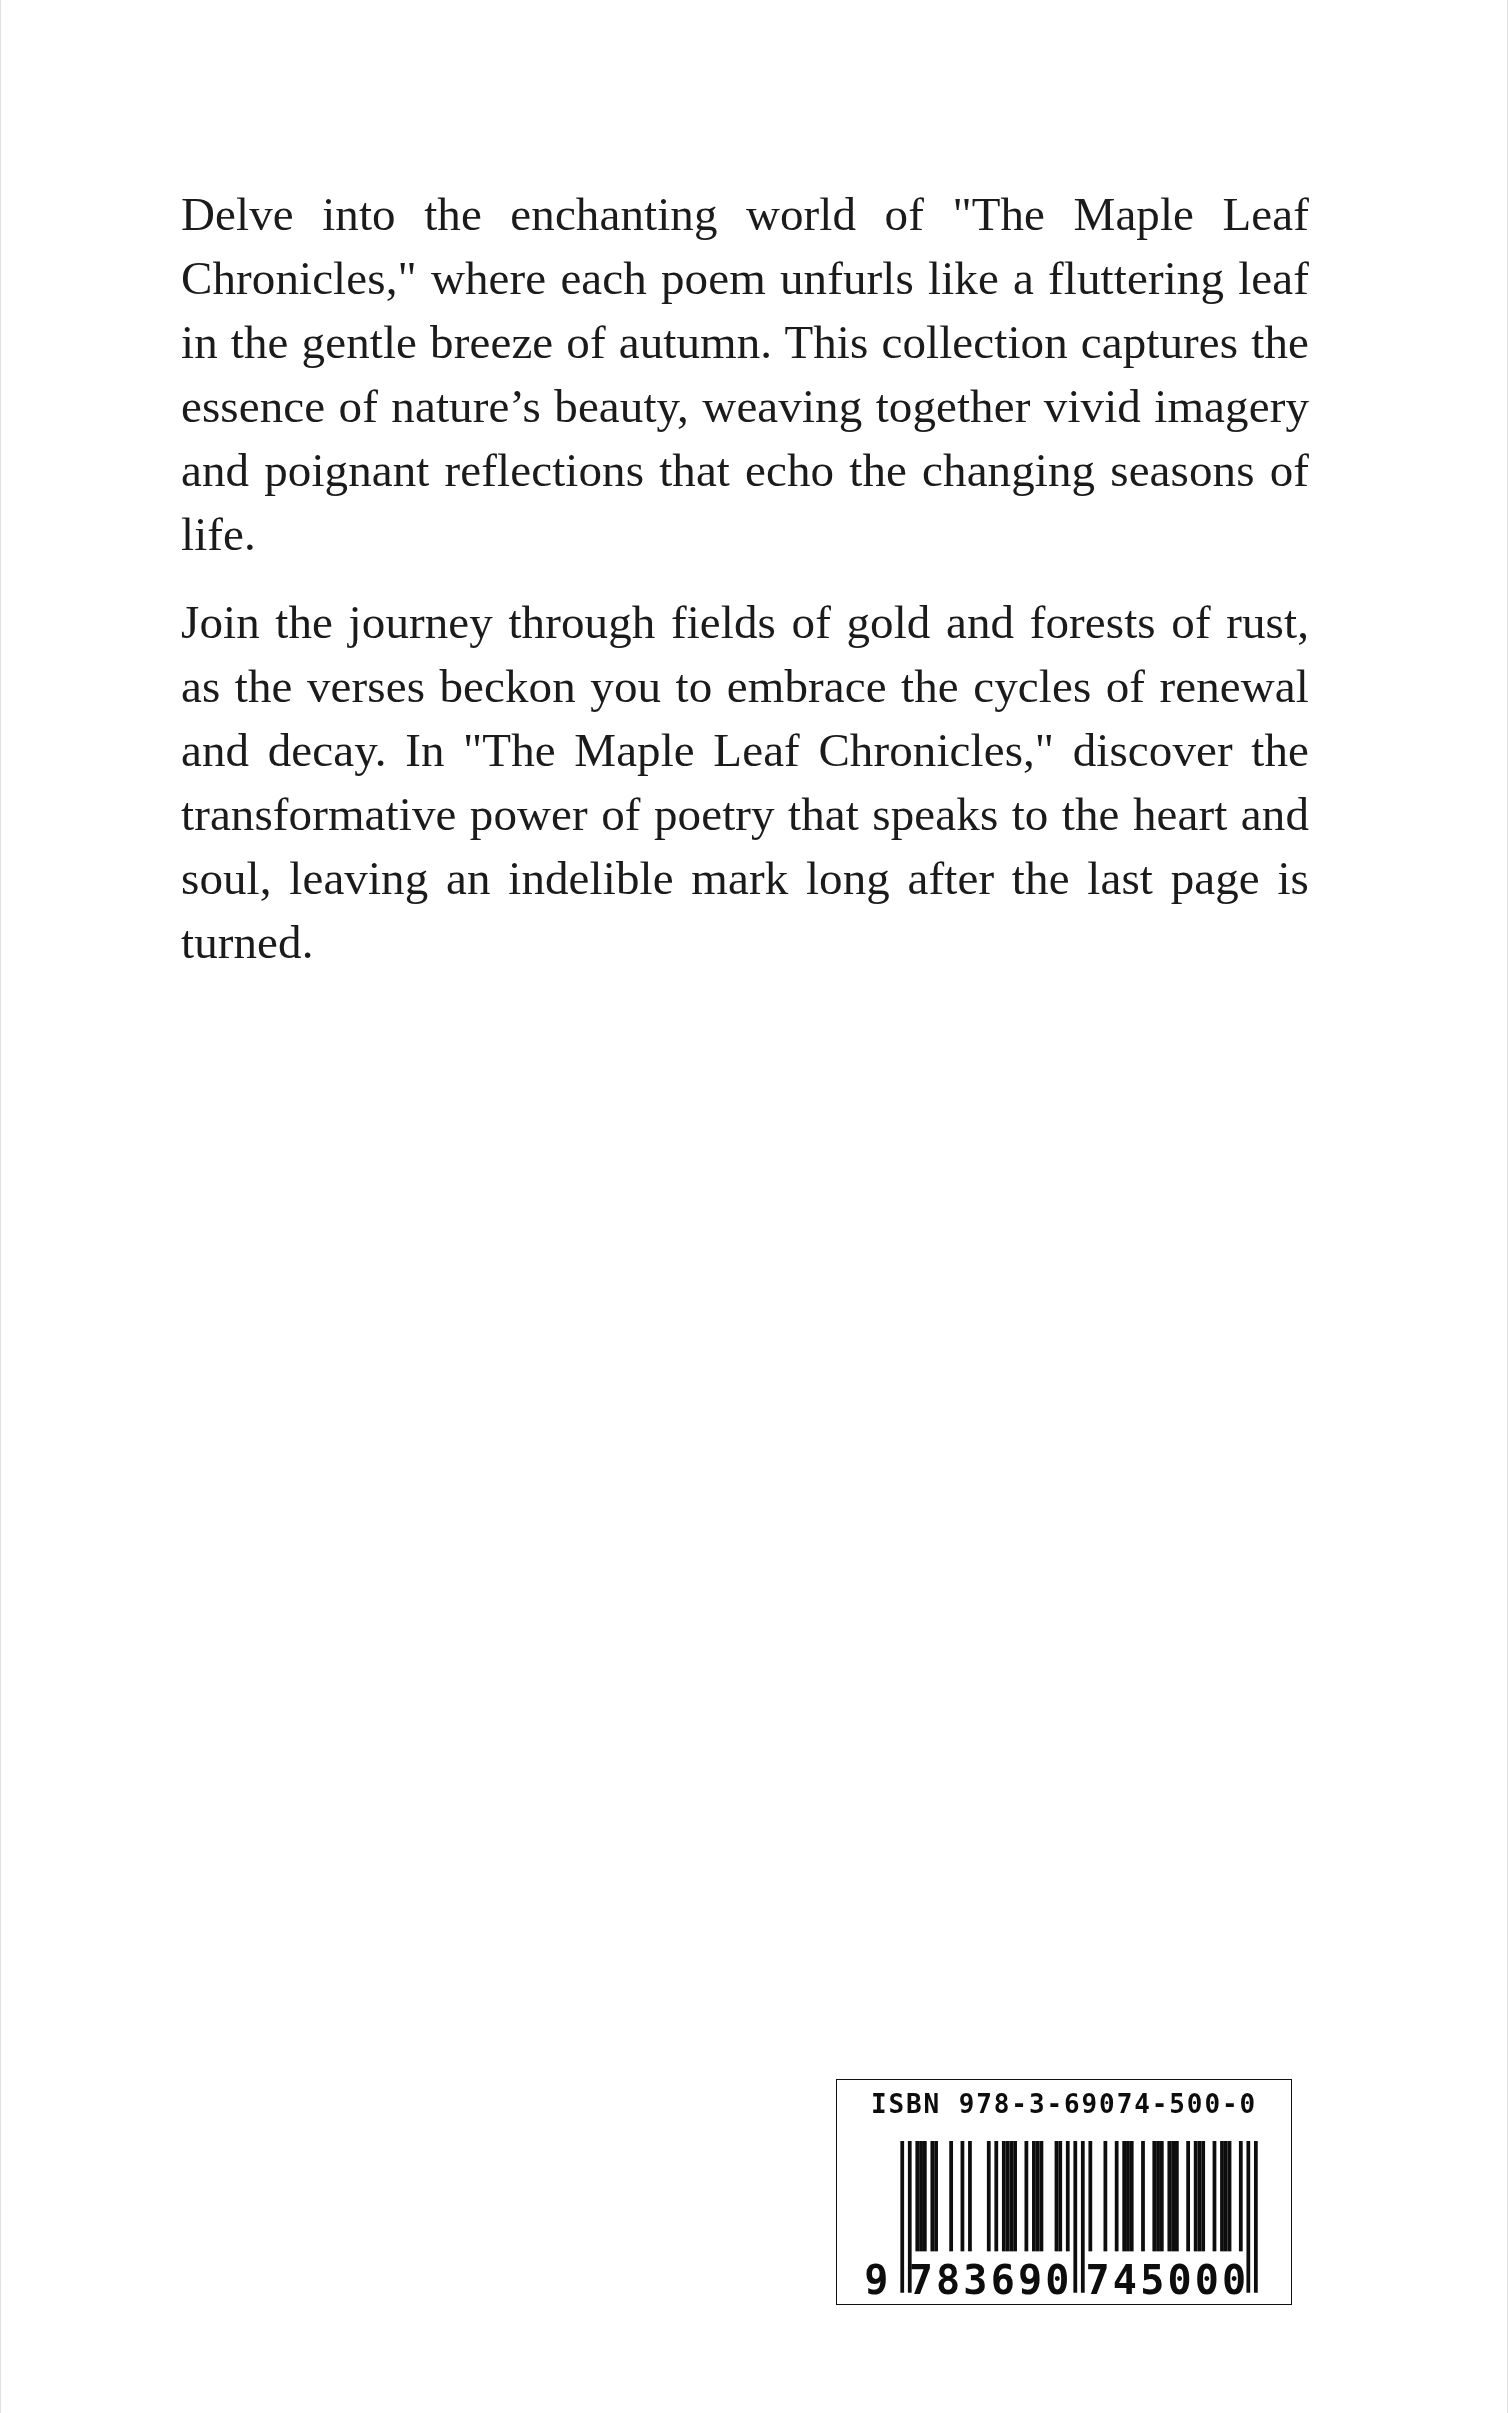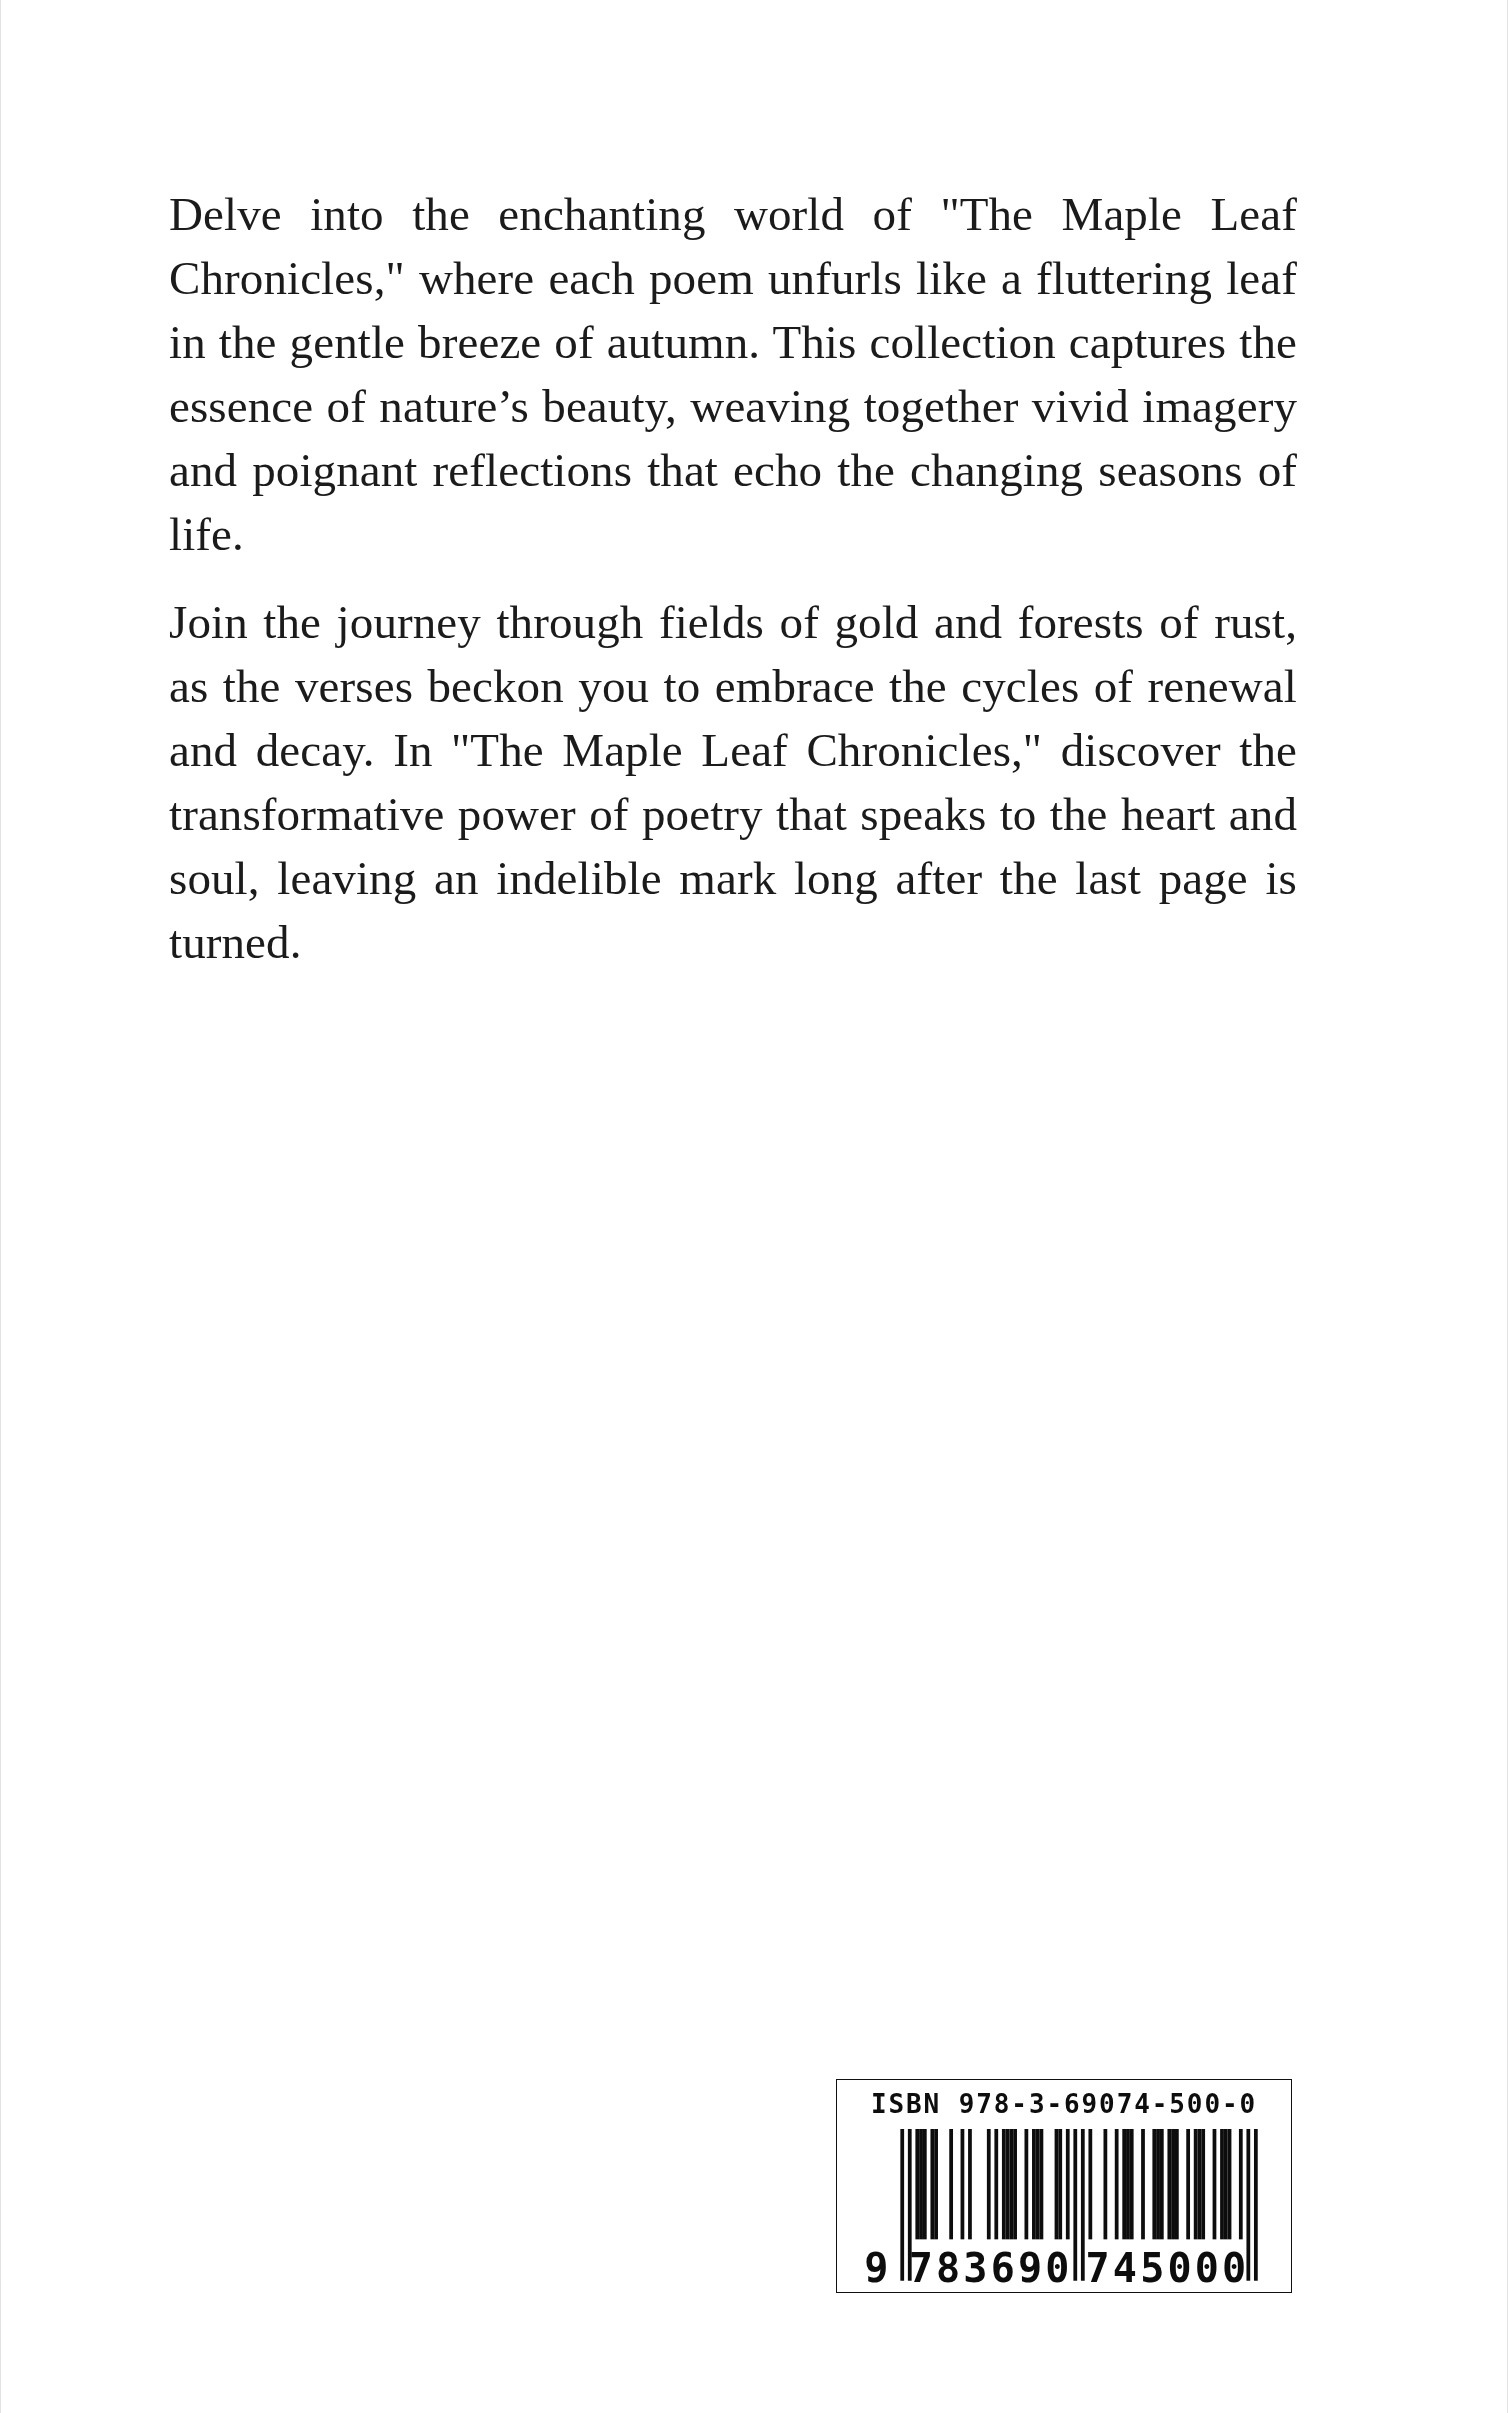"Delve into the enchanting world" .blurb { left: 168px -> 180px }
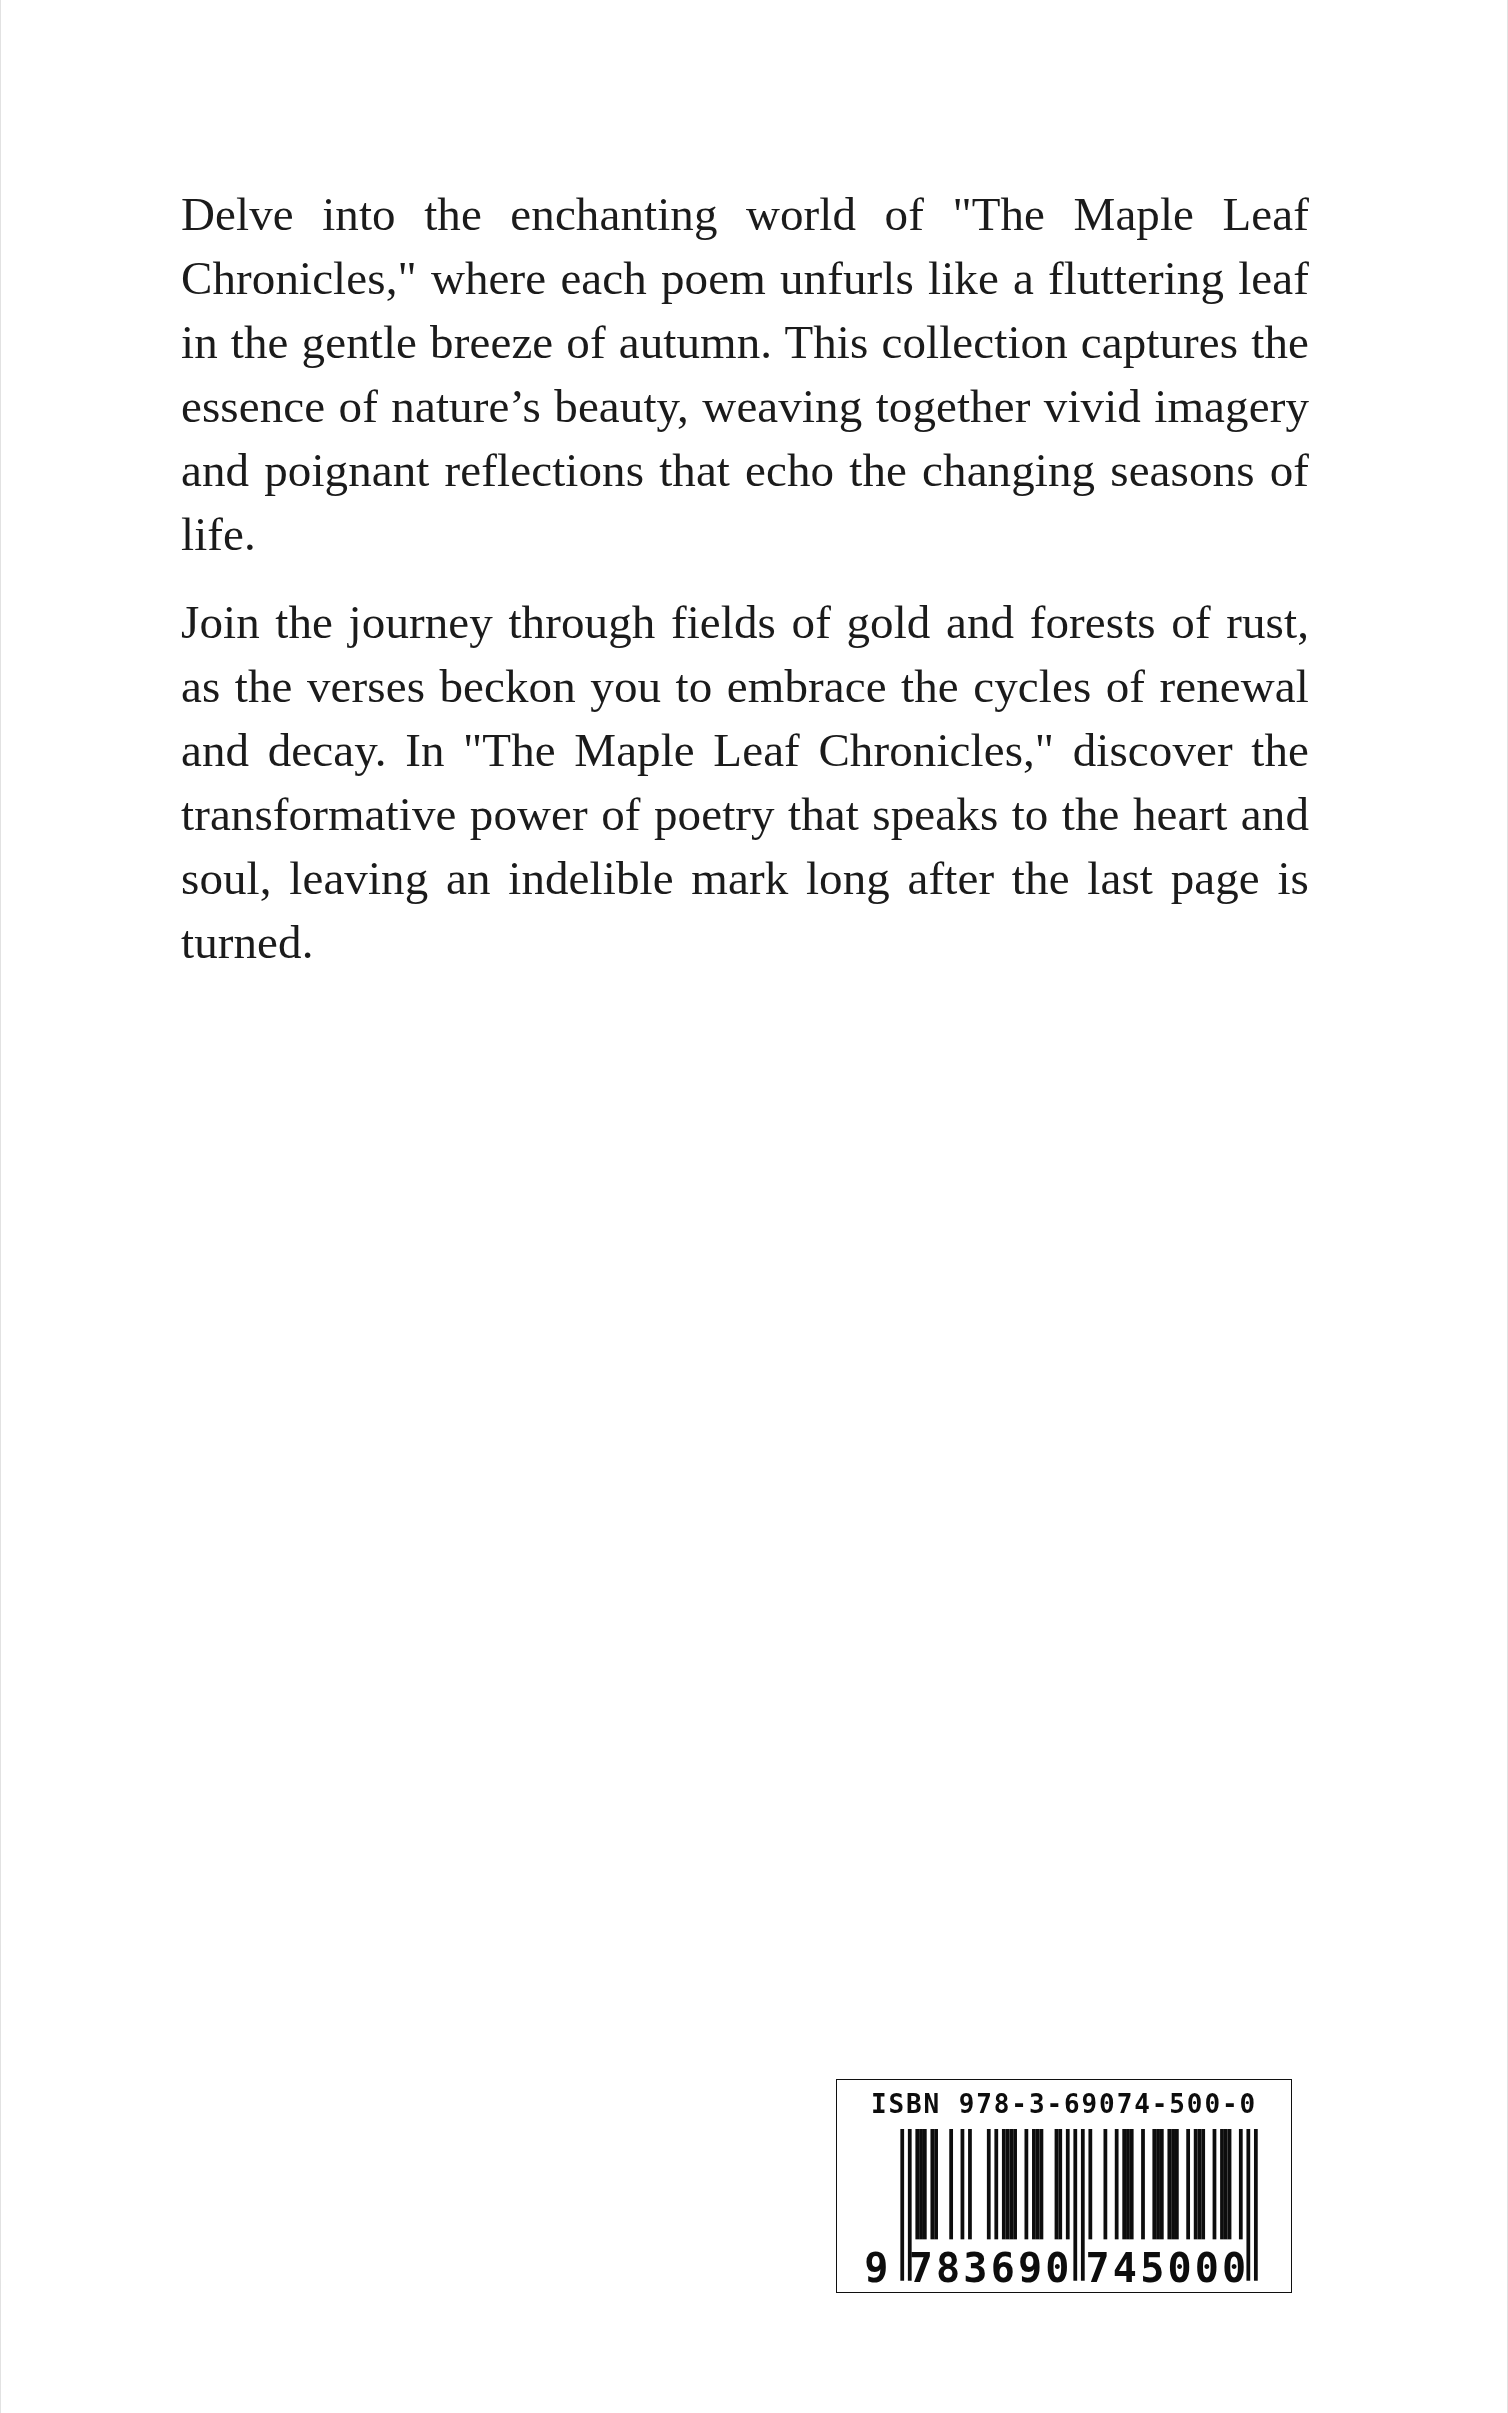"ISBN 978-3-69074-500-0" .isbn-label { margin-bottom: 10px -> 22px }
